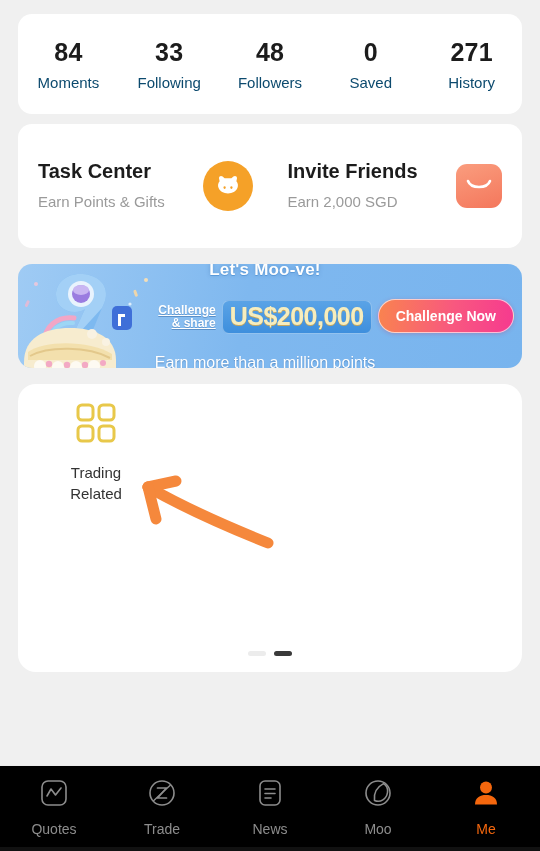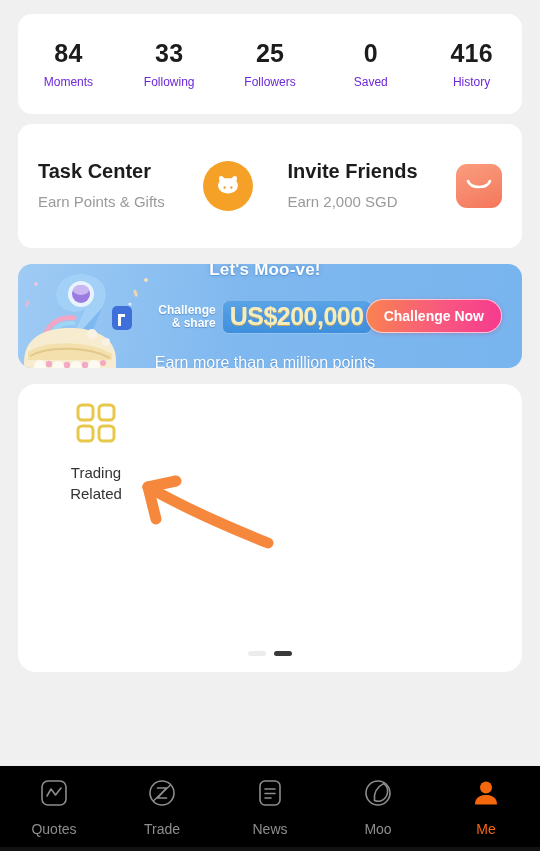"25" div.stat-value { text: 25 -> 48 }
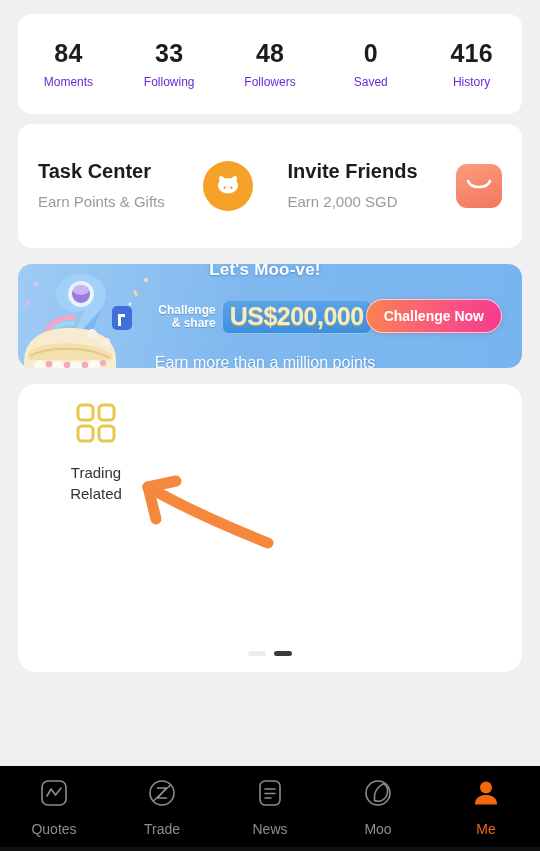"416" div.stat-value { text: 416 -> 271 }
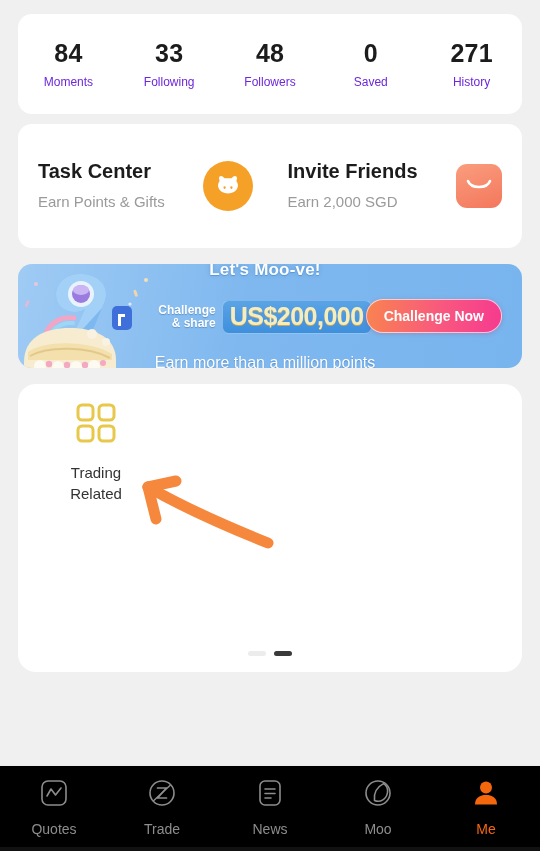"Moments" .stat-label { color: #6d28d9 -> #0c4a6e; font-size: 12px -> 15px }
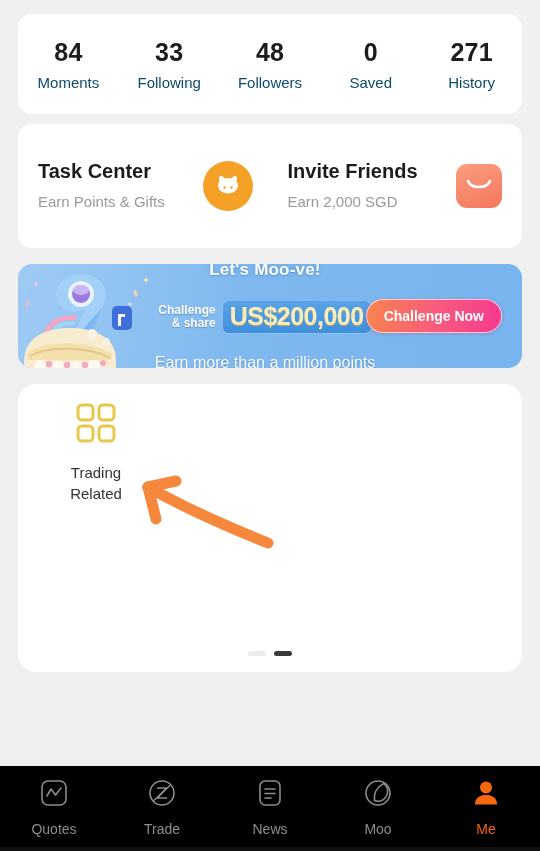"Challenge" .banner-chal { text-decoration: none -> underline }
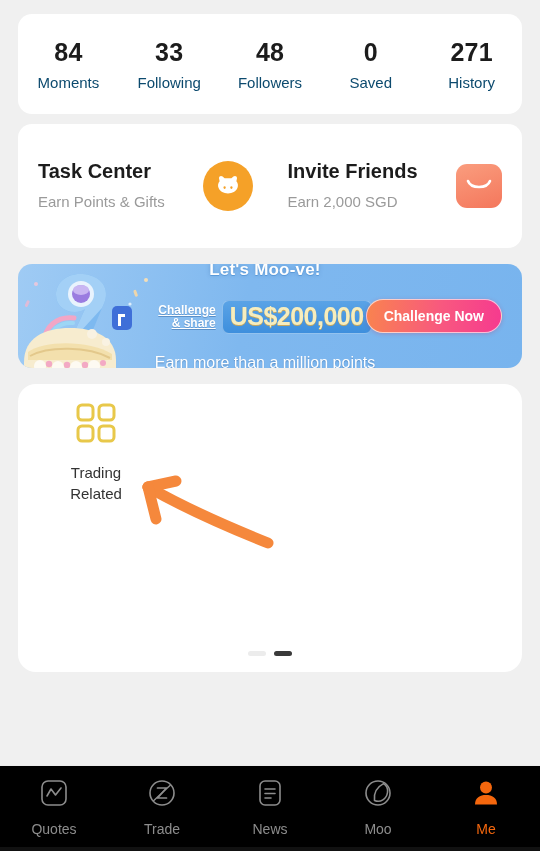"Challenge Now" .challenge-btn { right: 20px -> 8px }
